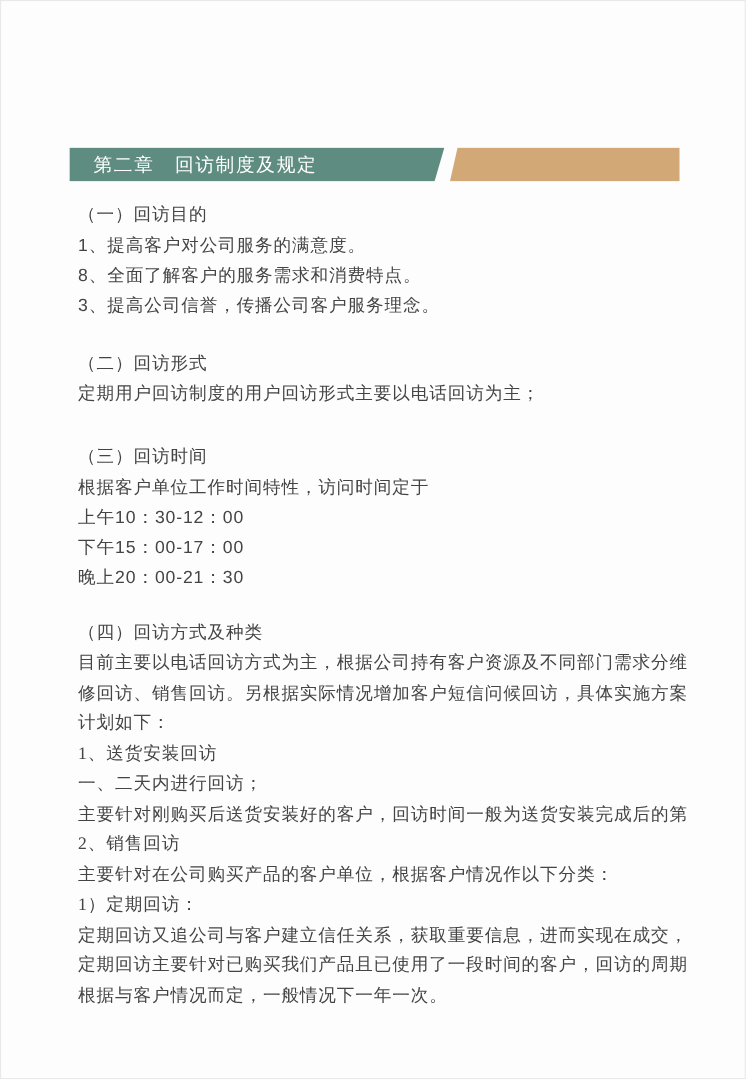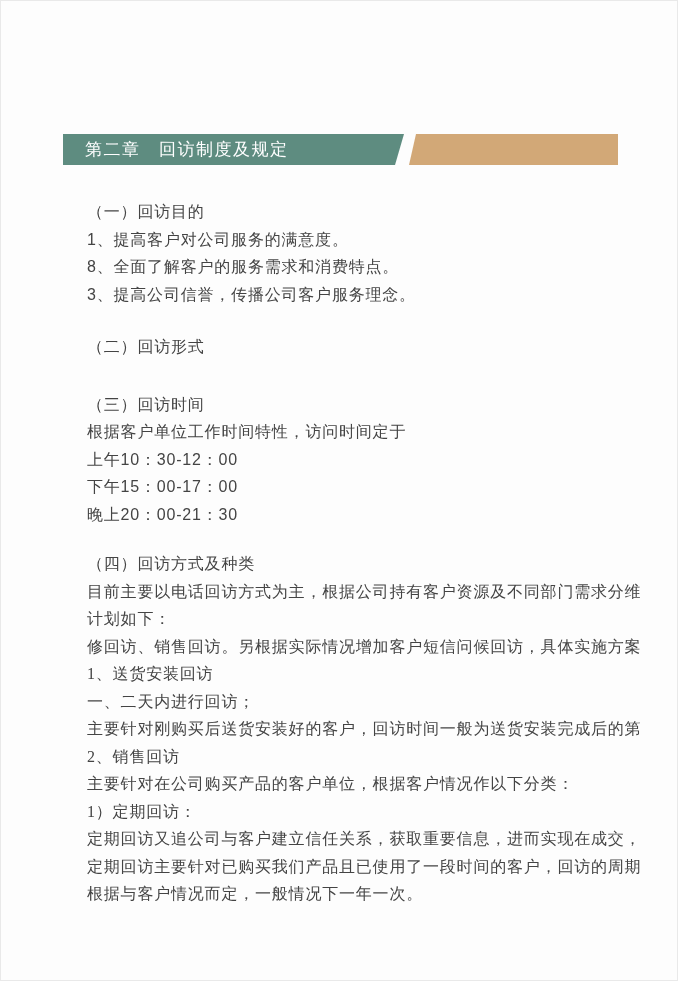"（一）回访目的" .doc-section { margin: 16px -> 0 }
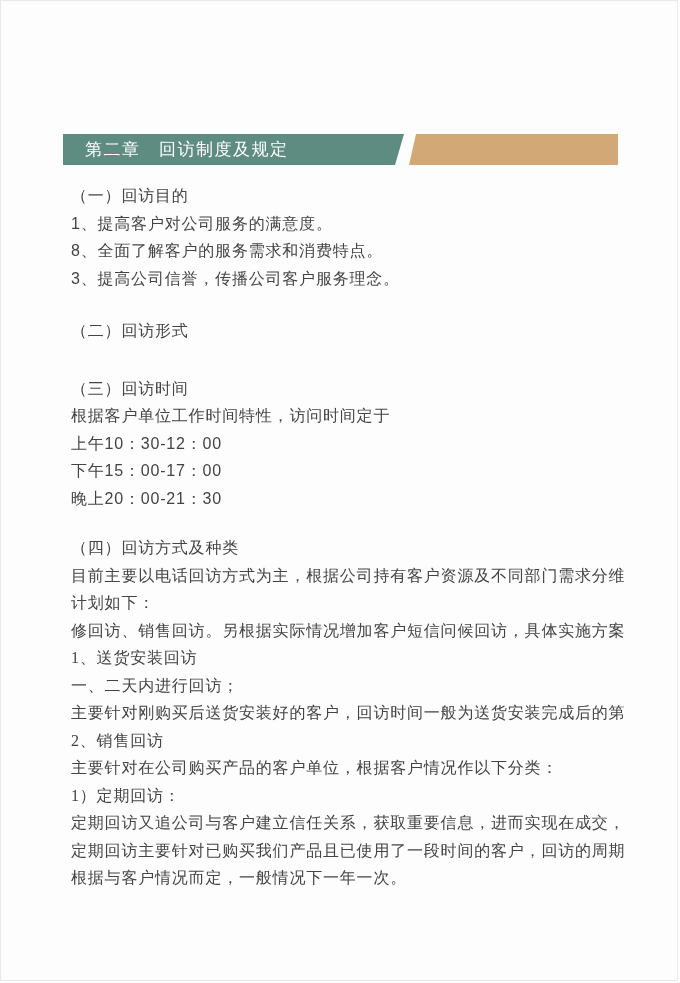"定期用户回访制度的用户回访形式主要以电话回访为主；" div.text-line { html: none -> <div>定期用户回访制度的用户回访形式主要以电话回访为主；</div> }
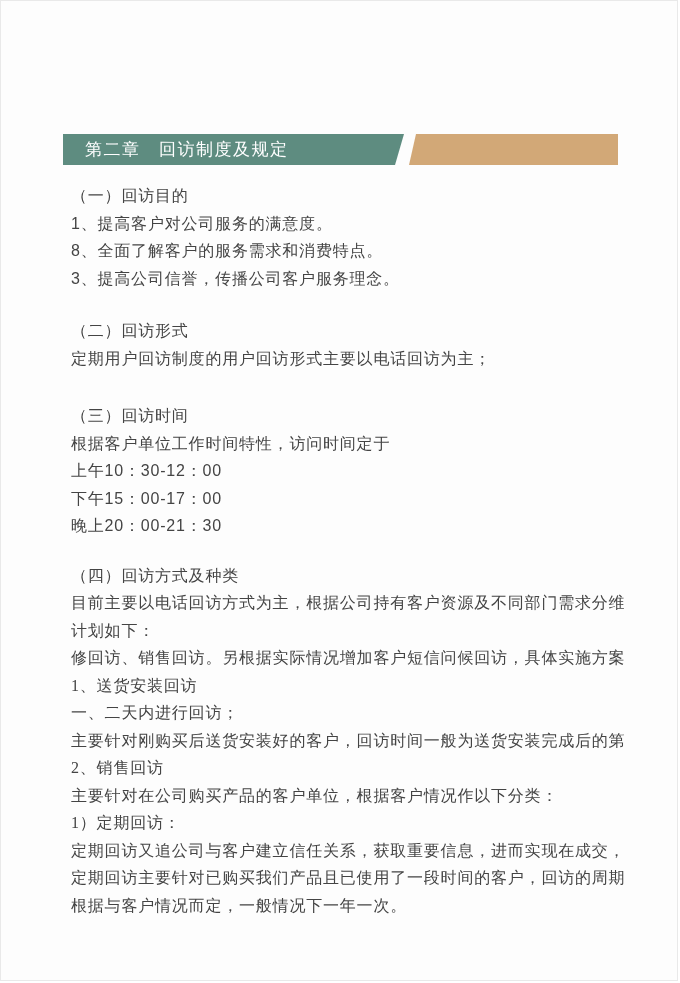"计划如下：" div.text-line { order: before "修回访、销售回访。另根据实际情况增加客户短信问候回访，具体实施方案" -> after "修回访、销售回访。另根据实际情况增加客户短信问候回访，具体实施方案" }
